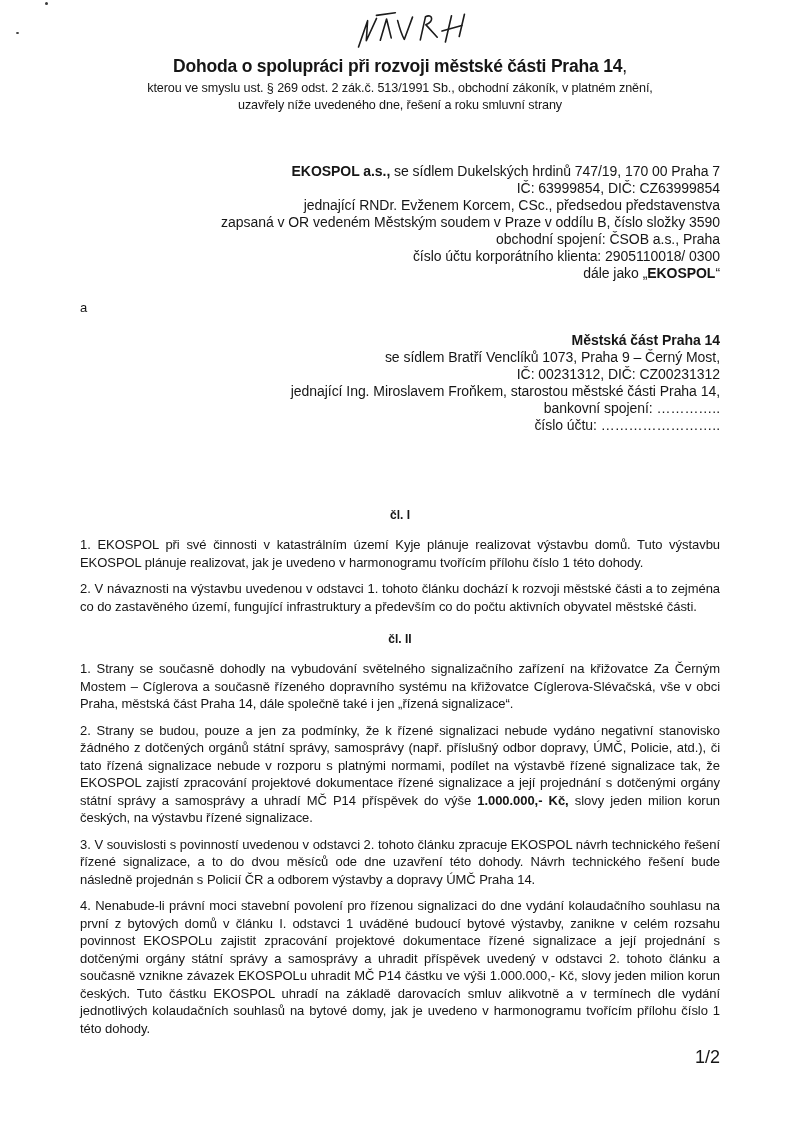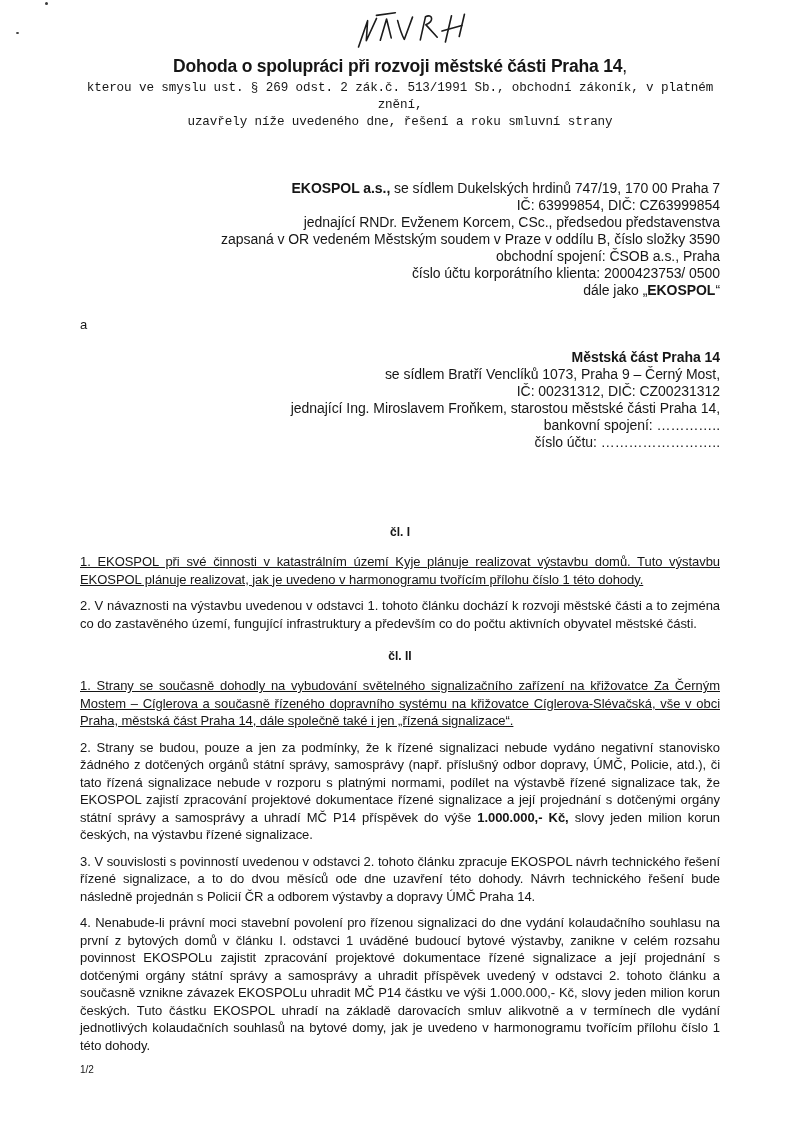"kterou ve smyslu ust. §" .subtitle { font-family: Liberation Mono, monospace -> none }
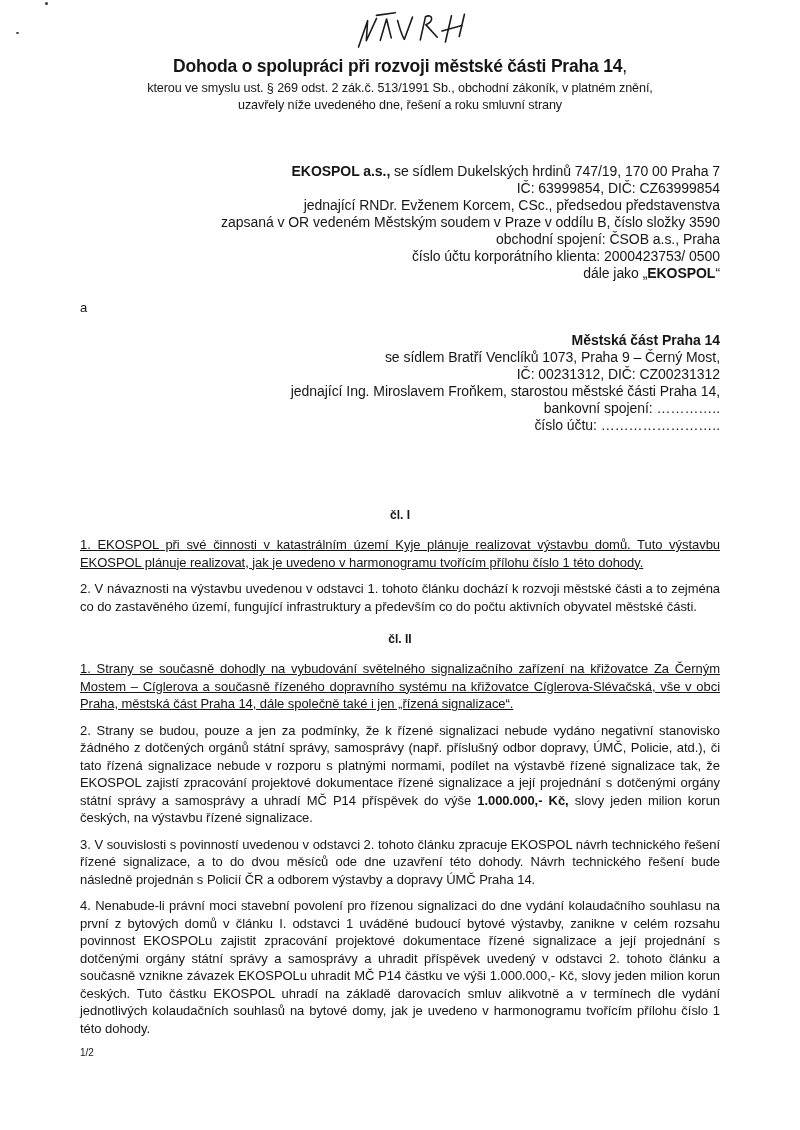"číslo účtu korporátního klienta:" div.line { text: 2000423753/ 0500 -> 2905110018/ 0300 }
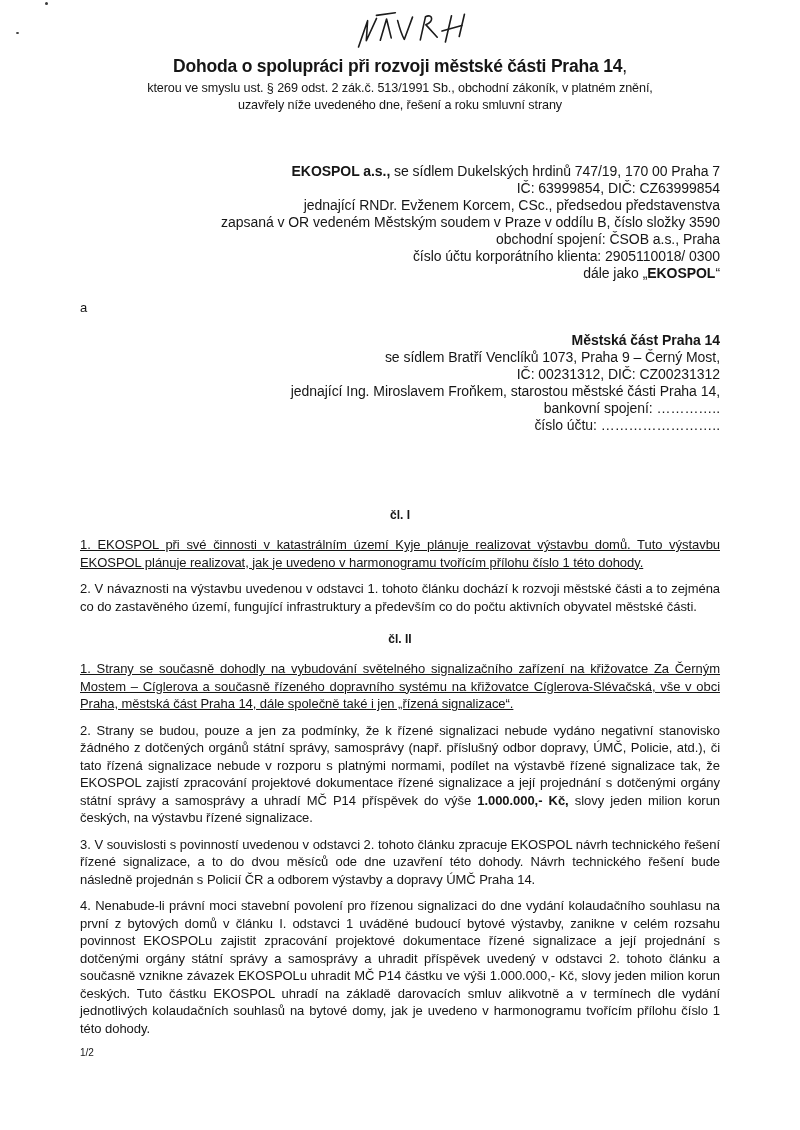"1. EKOSPOL při své činnosti" .para.after-heading { text-decoration: underline -> none }
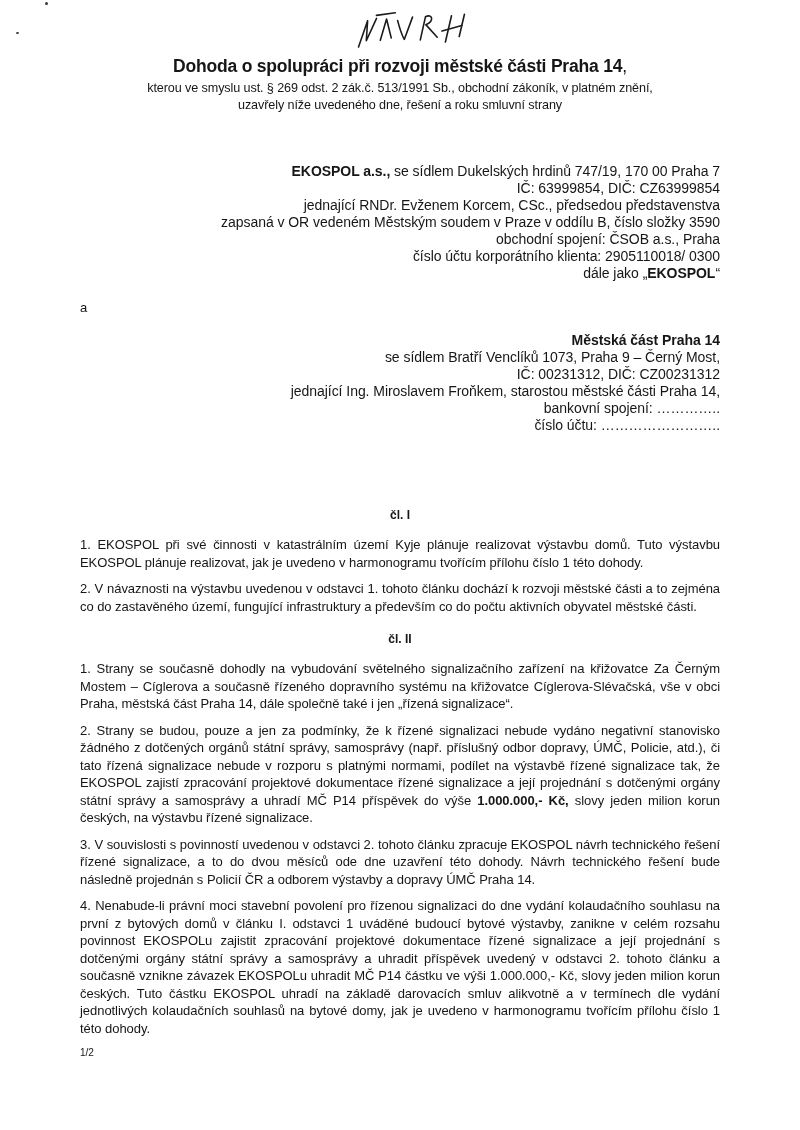"1/2" .page-number { font-size: 10px -> 18px; text-align: left -> right }
